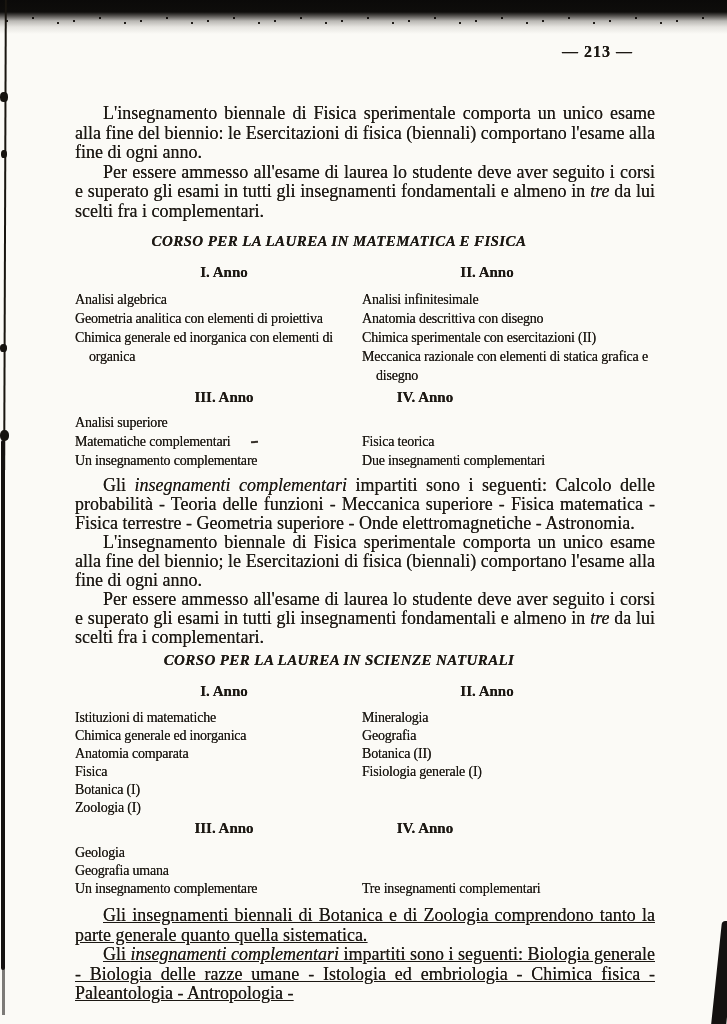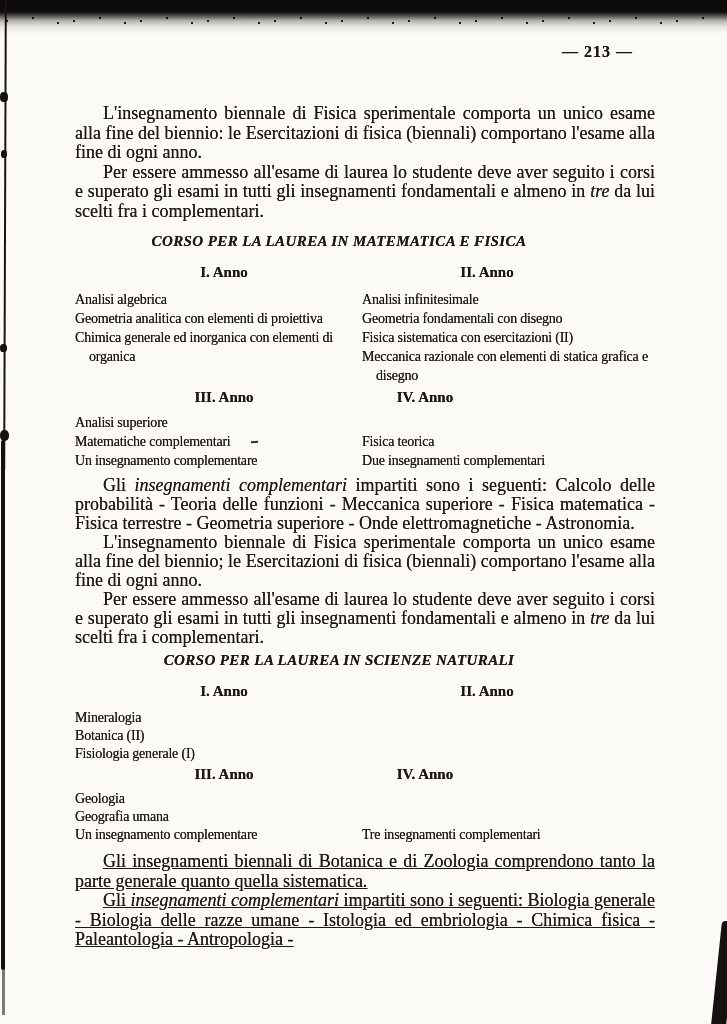"Geometria fondamentali con disegno" div.course-item { text: Geometria fondamentali -> Anatomia descrittiva }
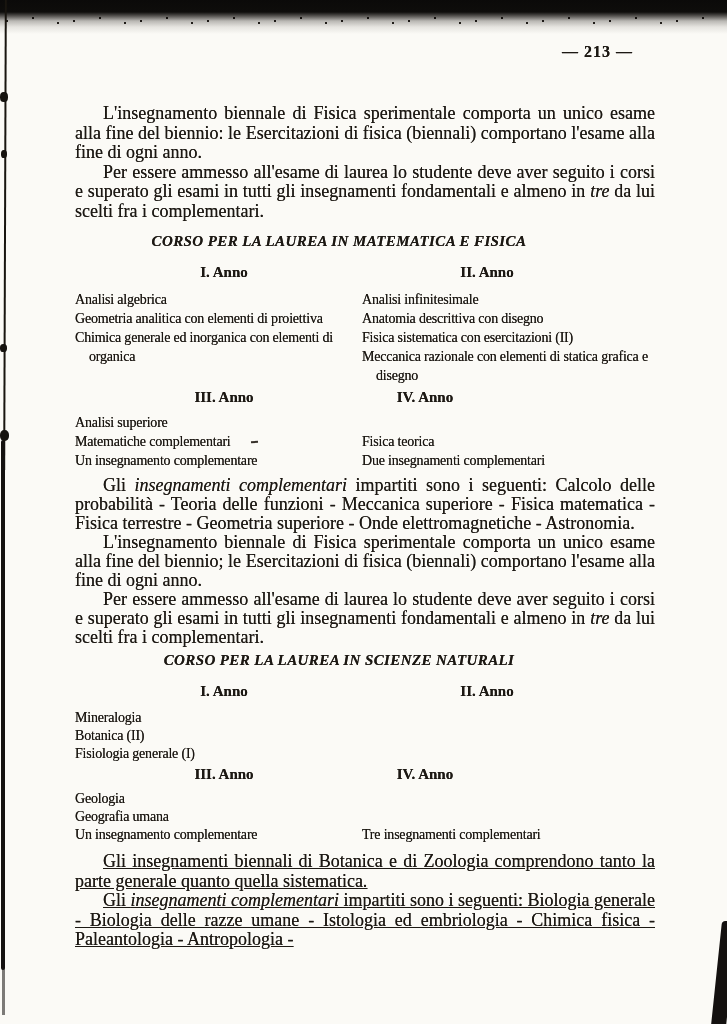"Fisica sistematica con esercitazioni" div.course-item { text: Fisica sistematica -> Chimica sperimentale }
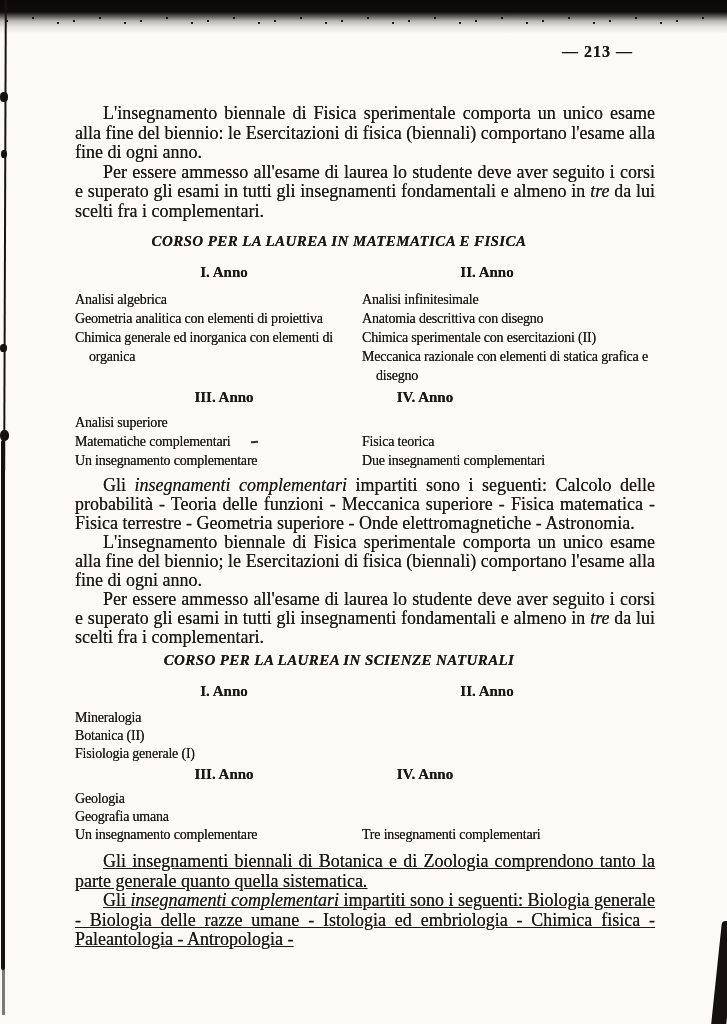"Istituzioni di matematiche" div.course-col { html: none -> <div> <div>Istituzioni di matematiche</div> <div>Chimica generale ed inorganica</div> <div>Anatomia comparata</div> <div>Fisica</div> <div>Botanica (I)</div> <div>Zoologia (I)</div> </div> }
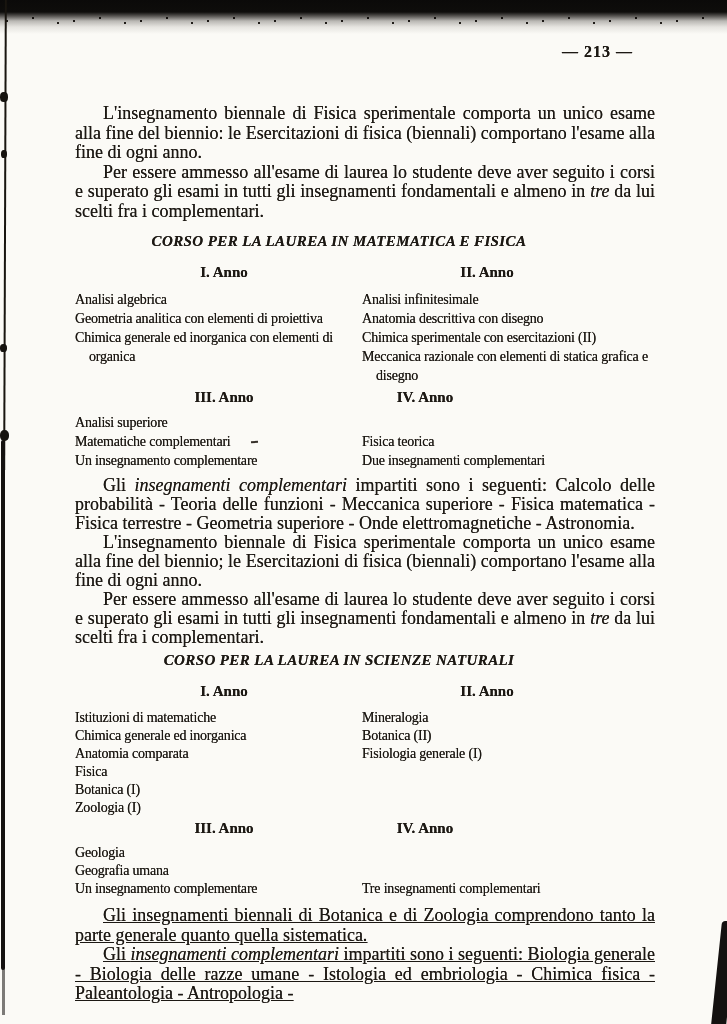"Geografia" div.course-item { html: none -> <div>Geografia</div> }
